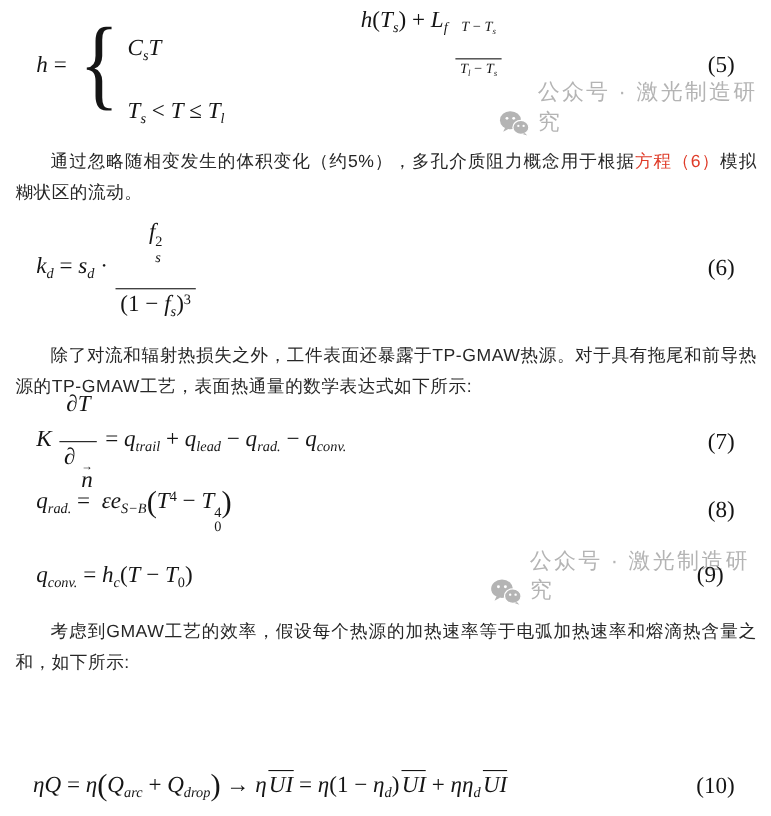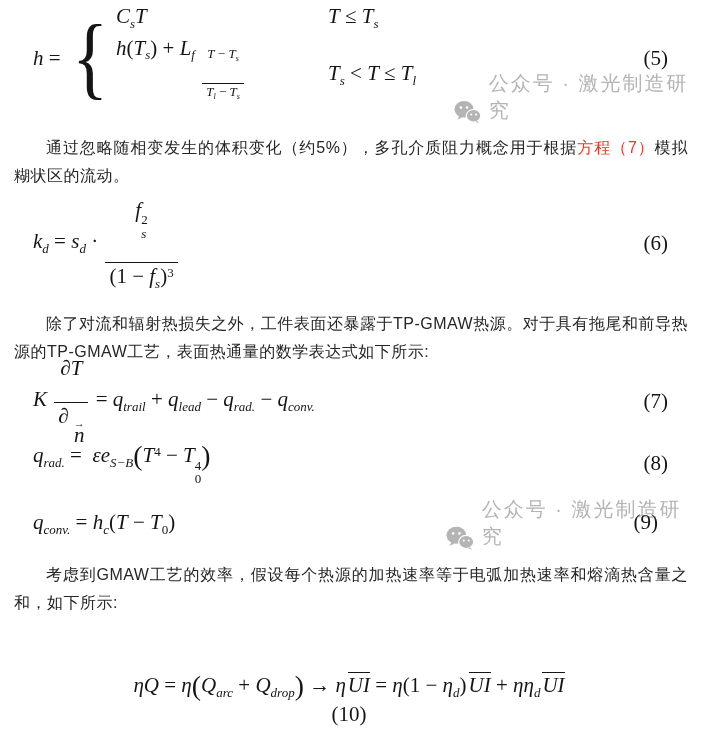"T ≤ Ts" span.pw-cond { html: <span><span>T</span><span> ≤ </span><span>T</span><sub>s</sub></span> -> none }
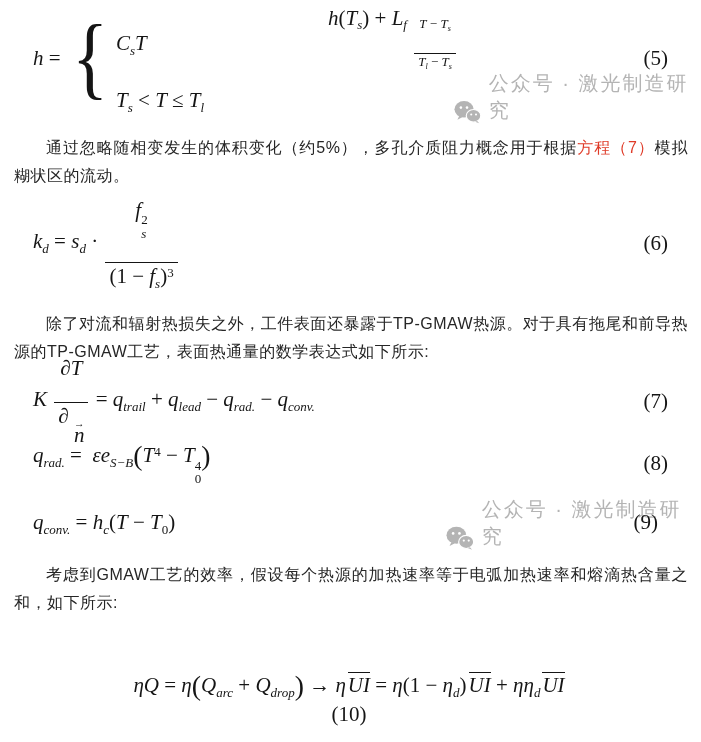"方程（7）" a.eqref { text: 7 -> 6 }
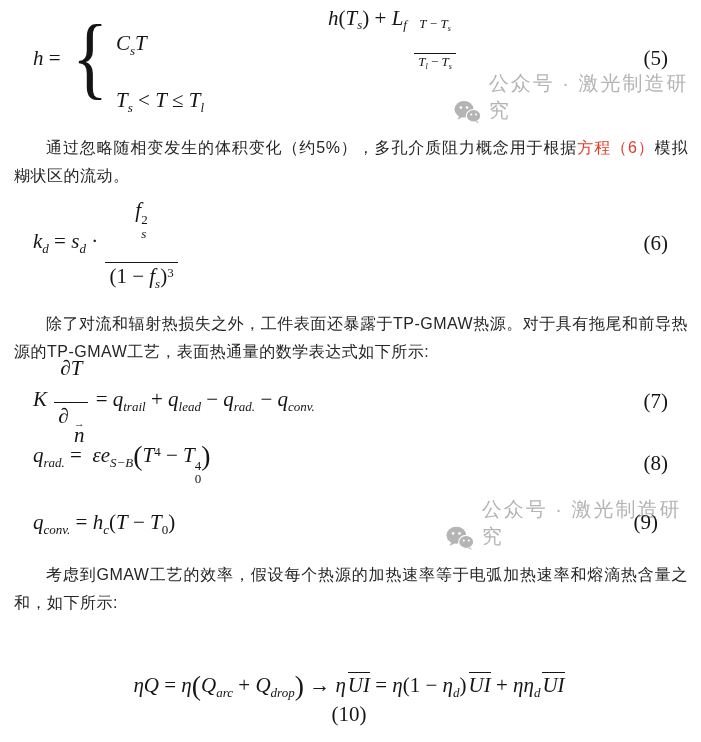"ηQ = η(Qarc + Qdrop)" div.eq-section { flex-direction: column -> none; top: 670px -> 692px }
